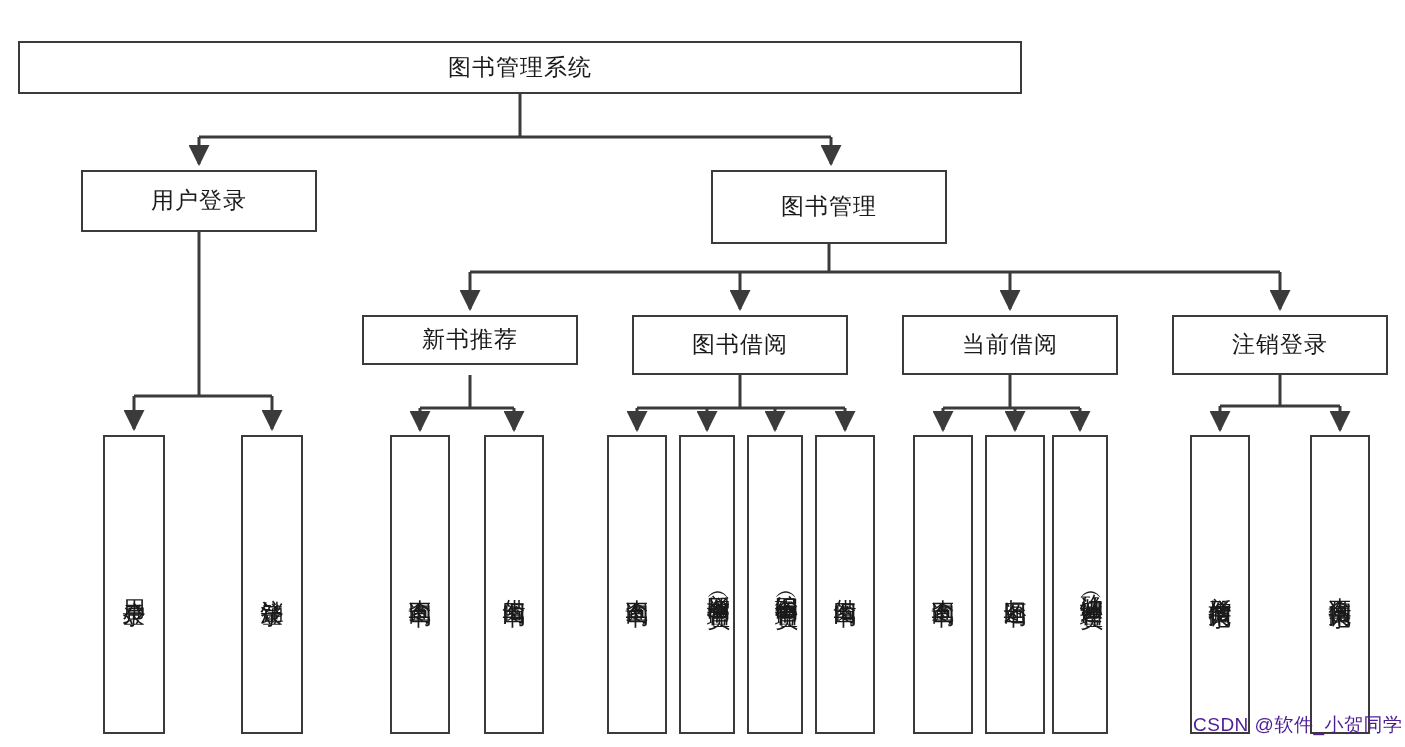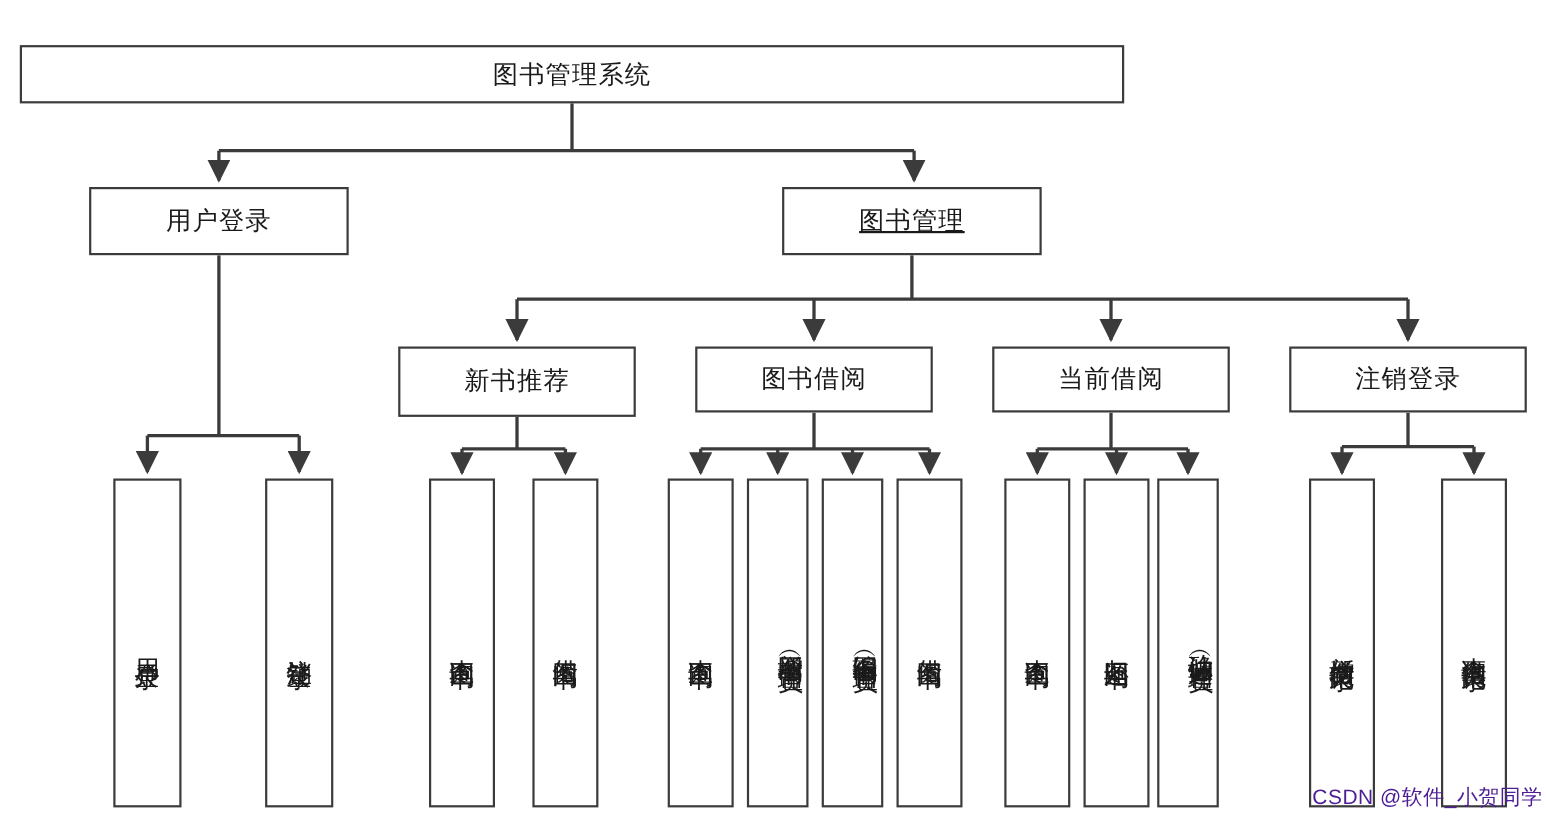"图书管理" div.node { height: 62px -> 74px; text-decoration: underline -> none }
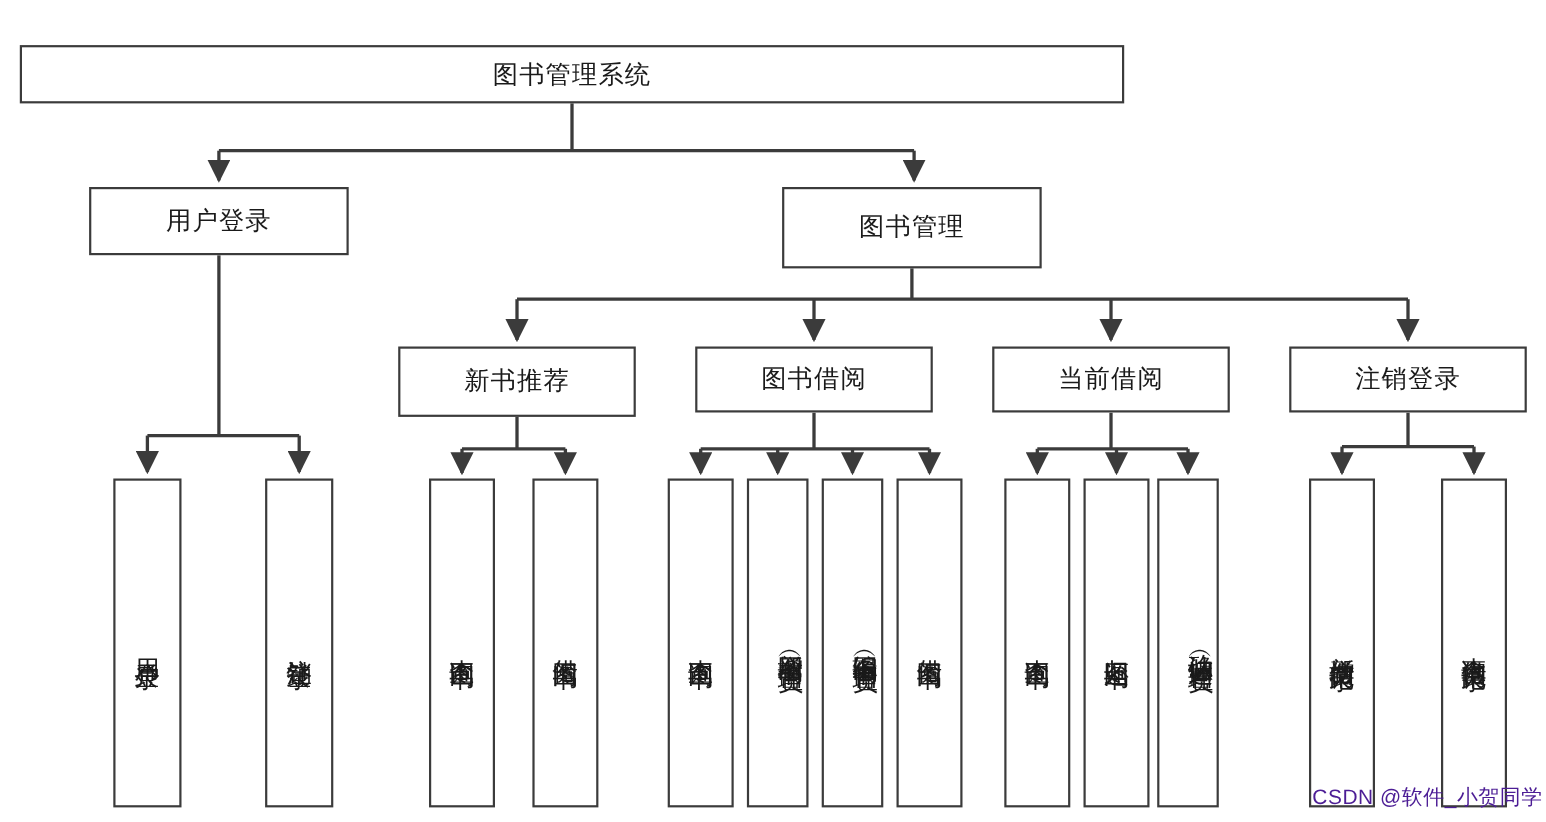"新书推荐" div.node { height: 64px -> 50px }
